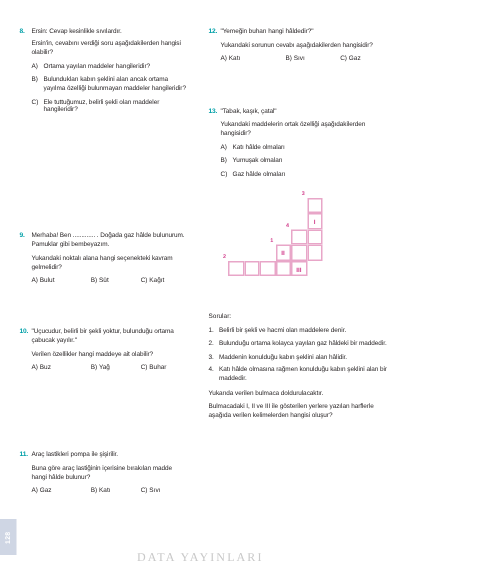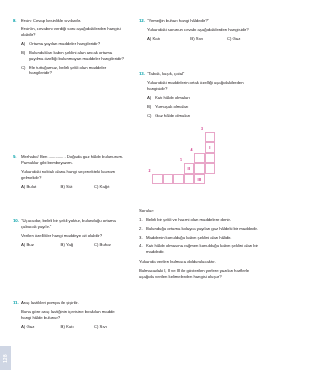"DATA YAYINLARI" div.watermark { html: none -> <div>DATA YAYINLARI</div> }
